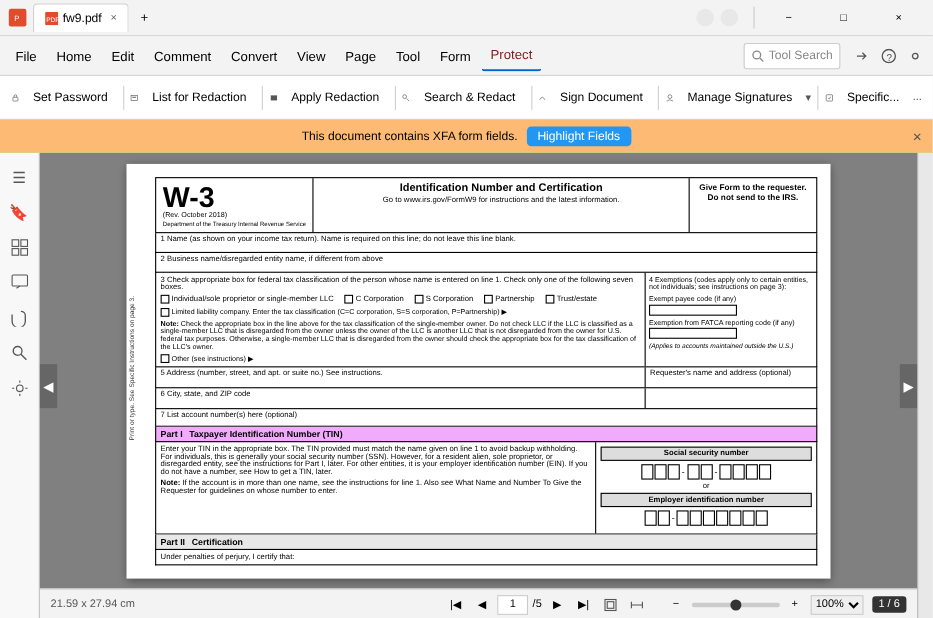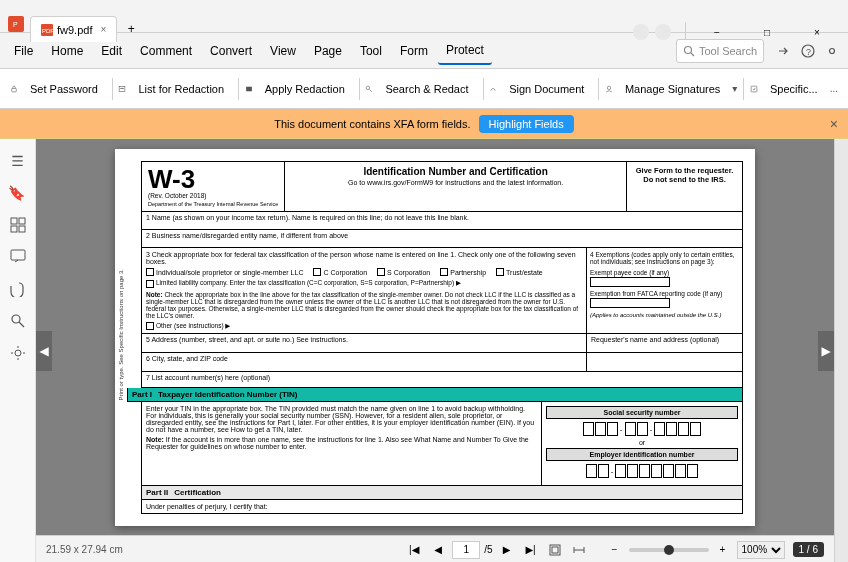"fw9.pdf" .title-bar { align-items: flex-start -> center }
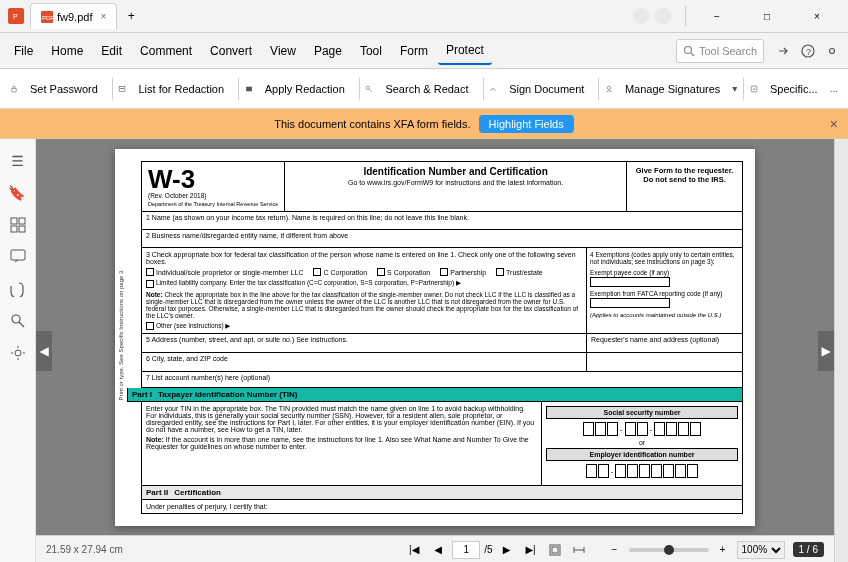"Protect" .ribbon-btn.active { color: #000000 -> #7f1d1d }
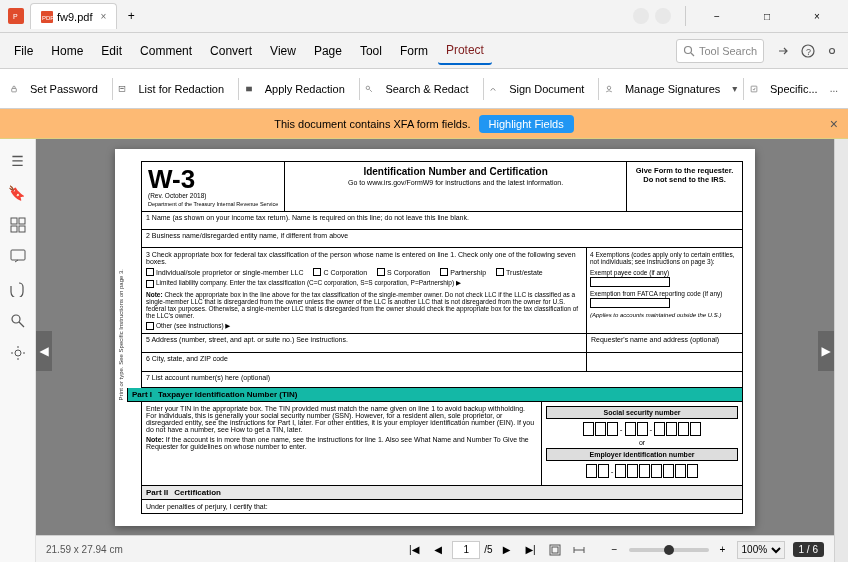"Part I" div { background: #14b8a6 -> #f0abfc; margin-left: none -> 14px }
